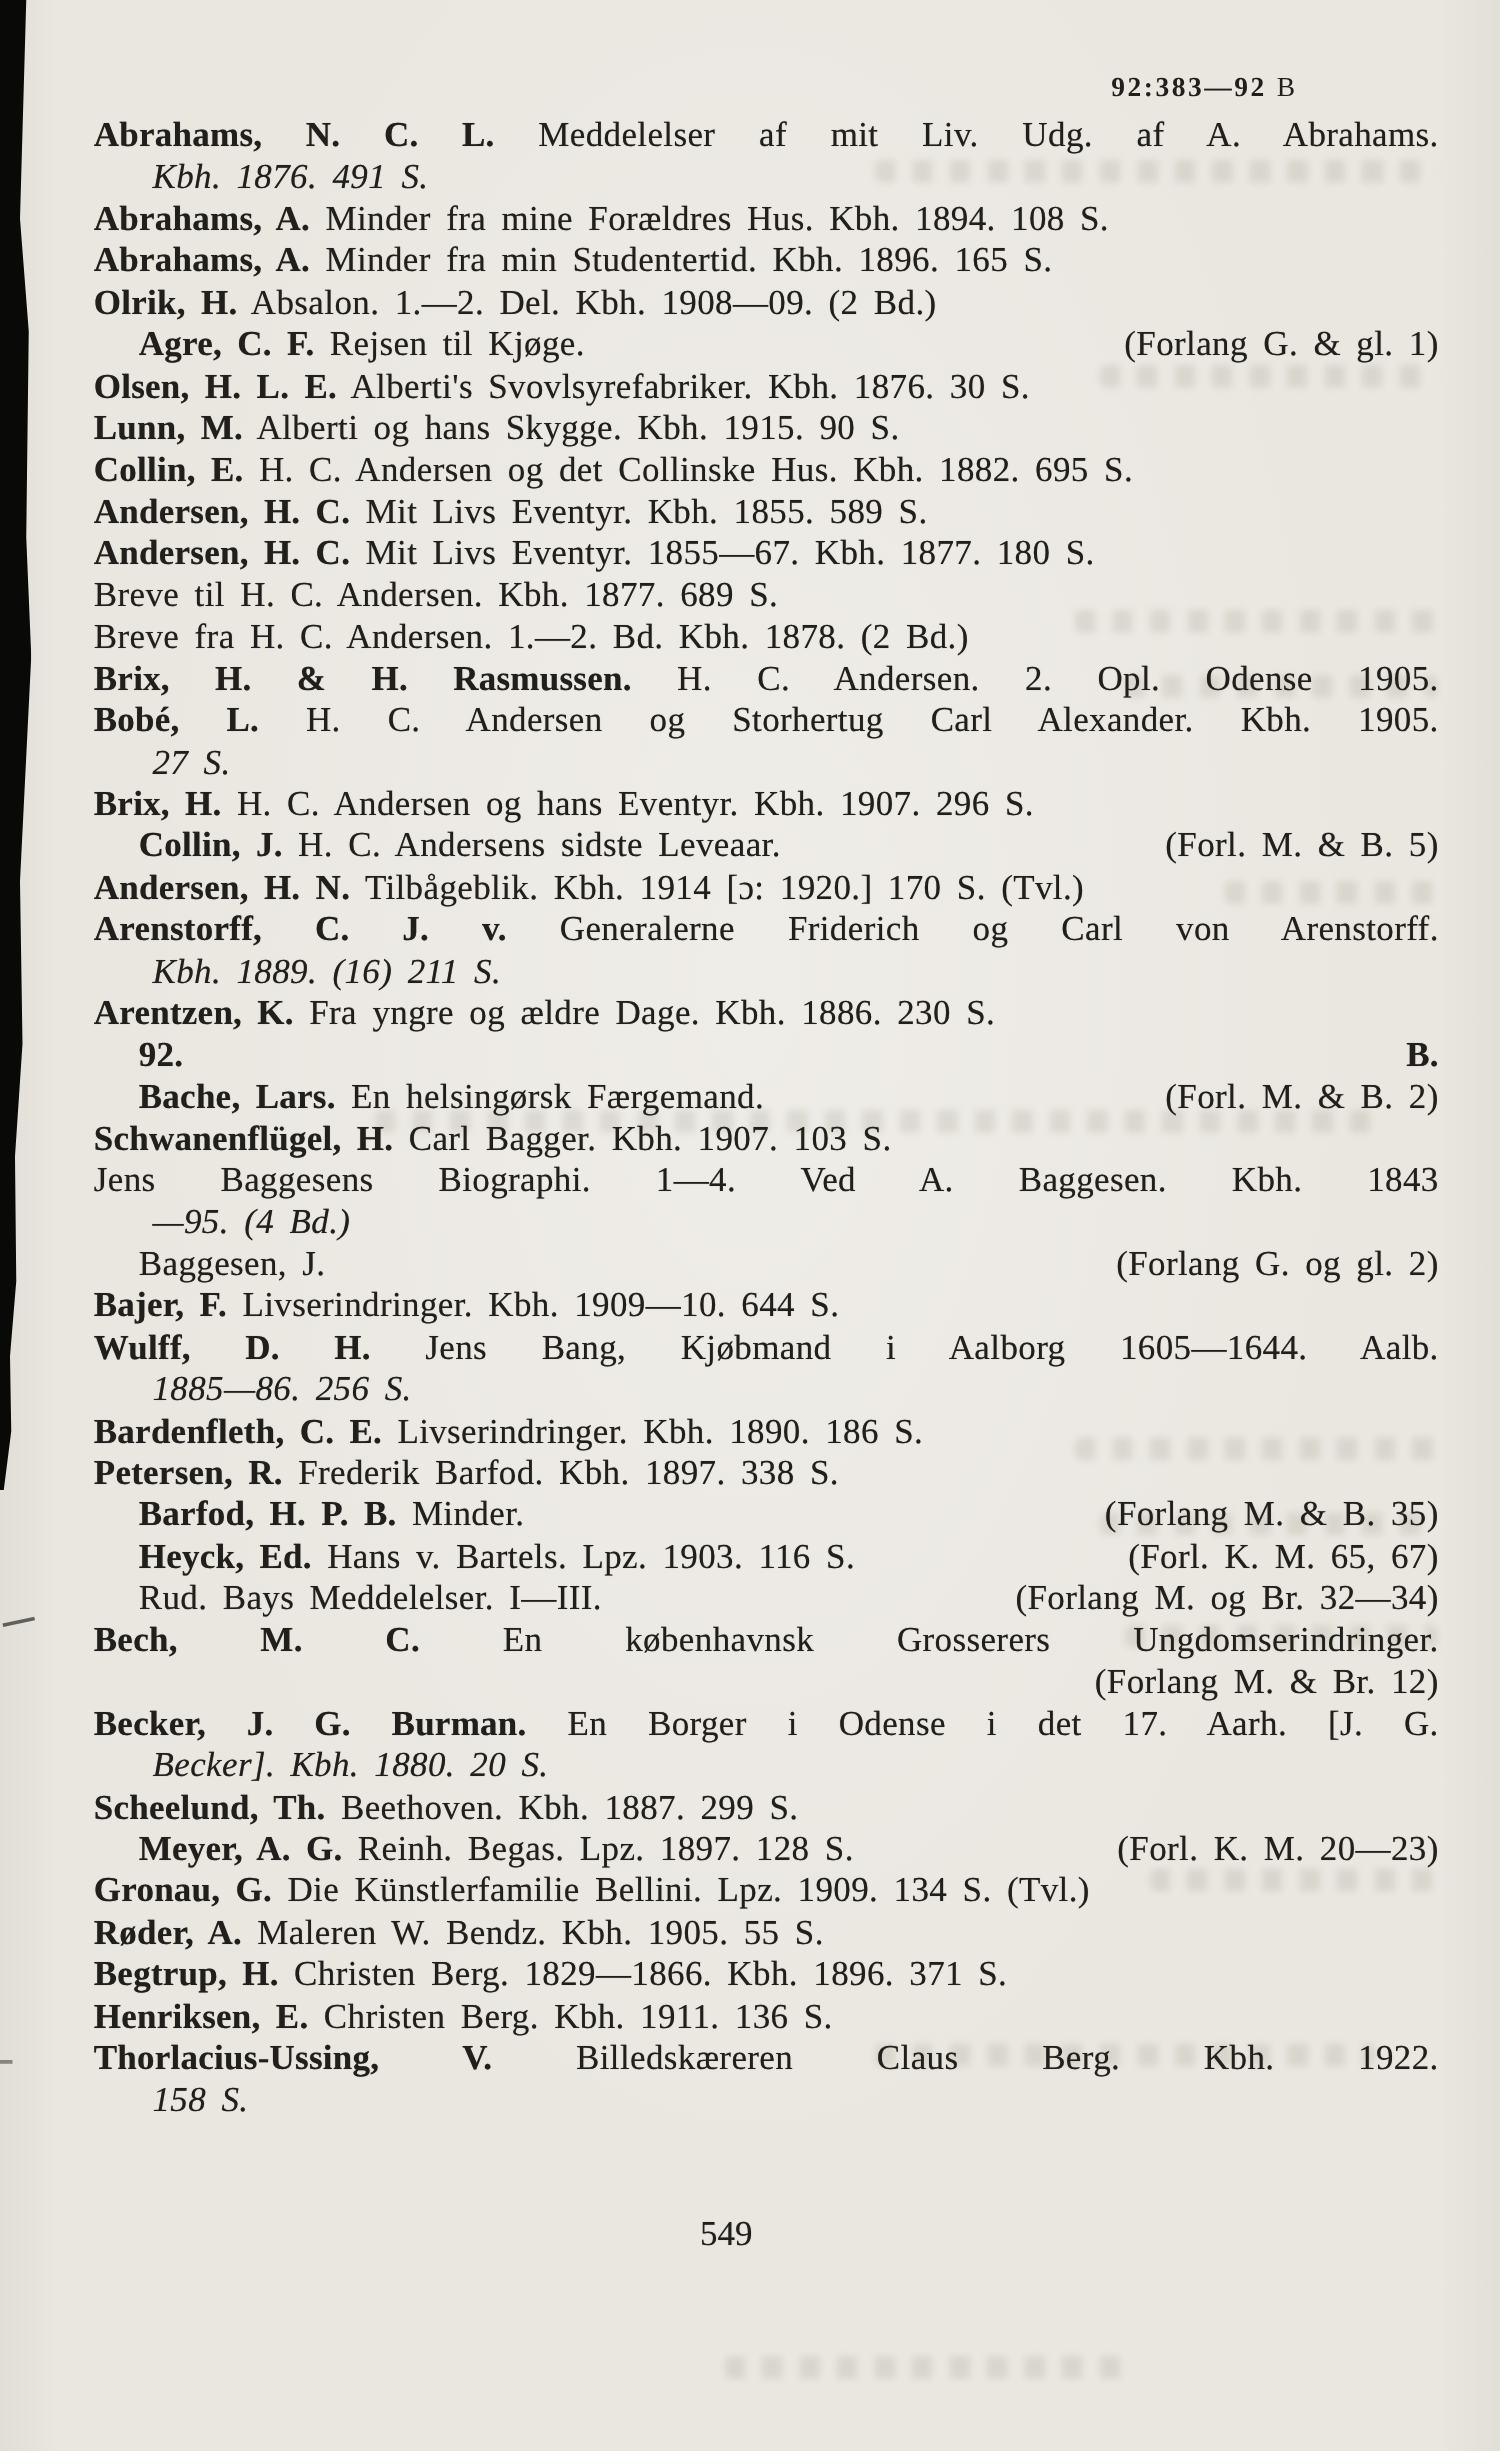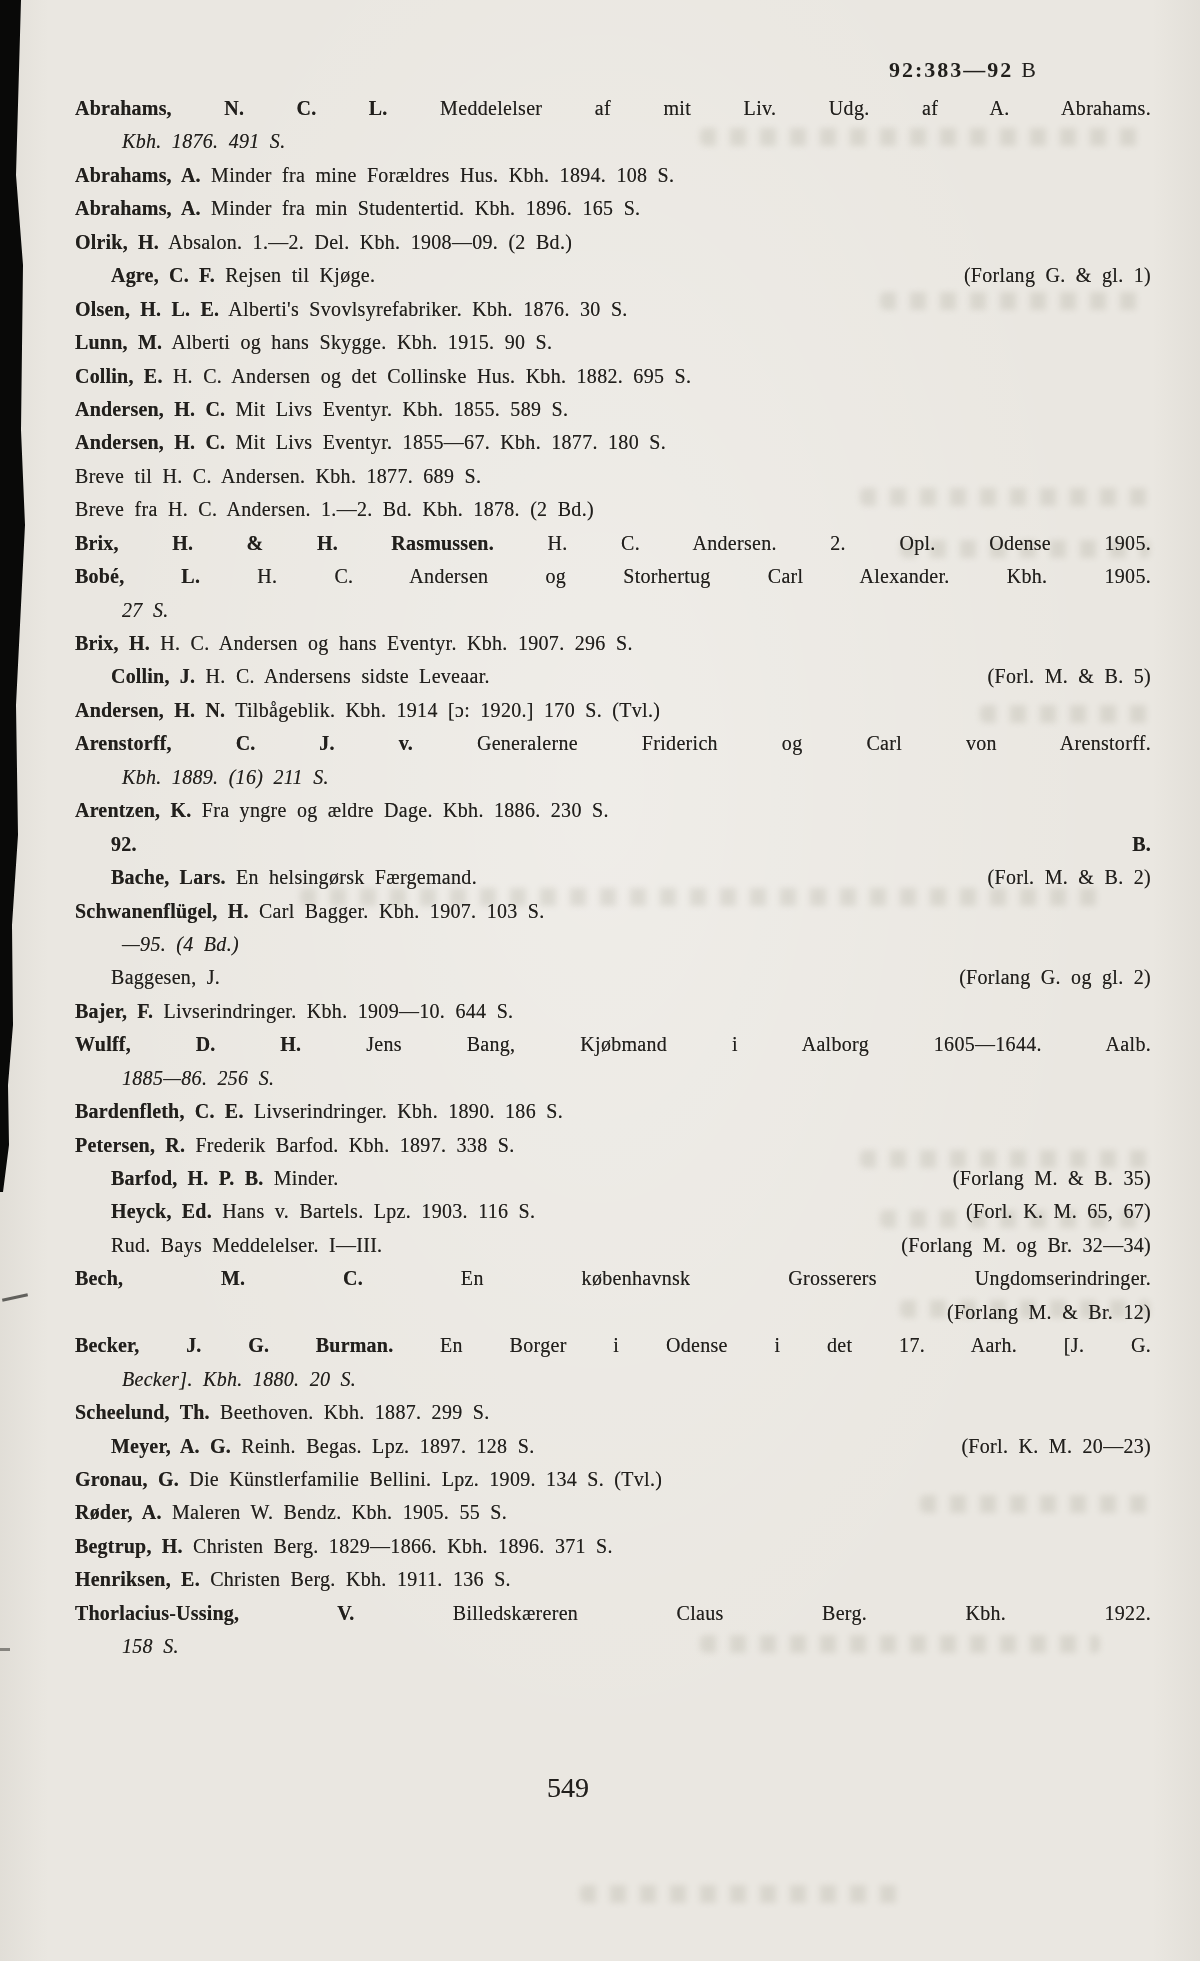"Abrahams, N. C. L. Meddelelser" .line { font-size: 20px -> 28px }
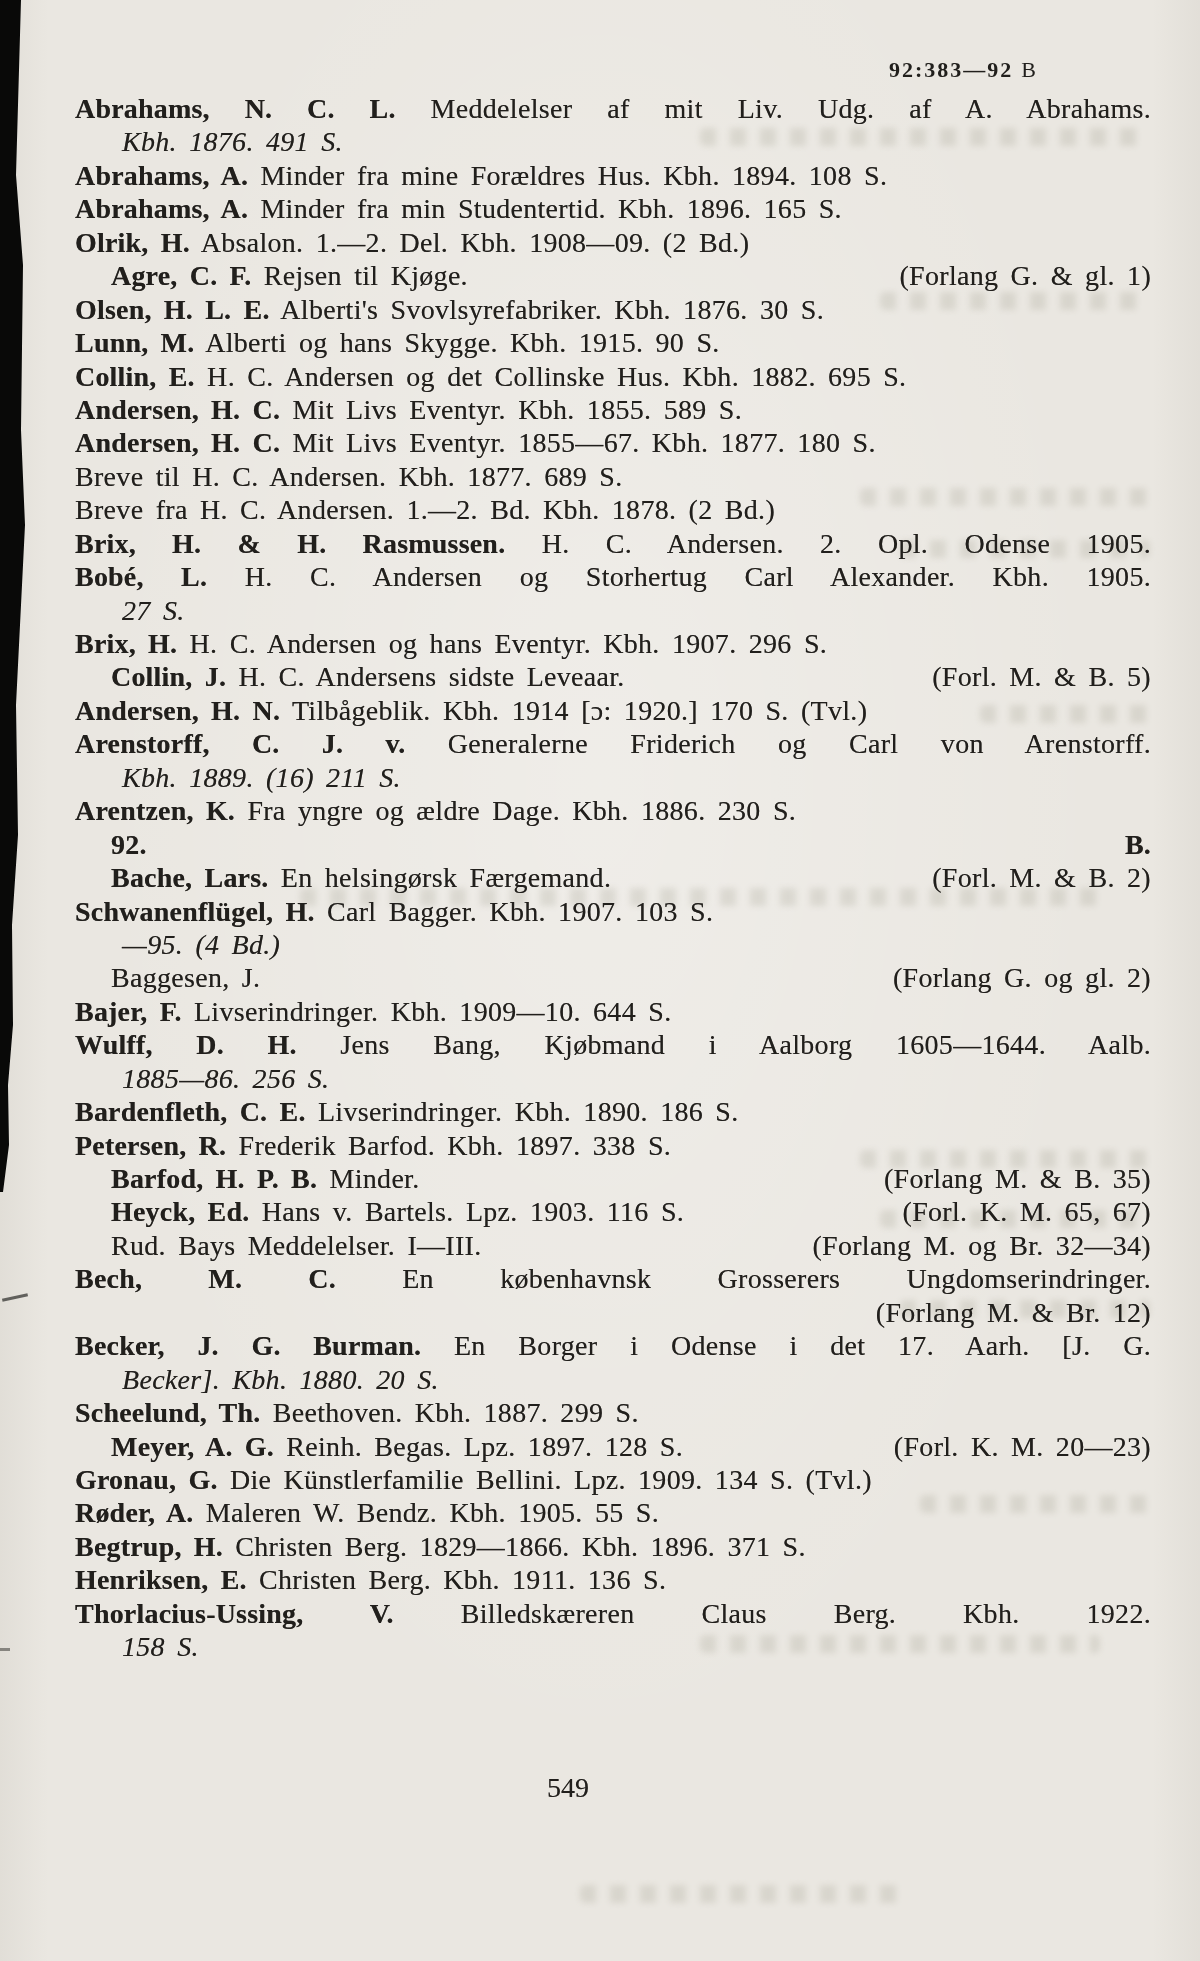"Jens Baggesens Biographi. 1—4. Ved" div.line { html: none -> <div><span>Jens Baggesens Biographi. 1—4. Ved A. Baggesen. Kbh. 1843</span></div> }
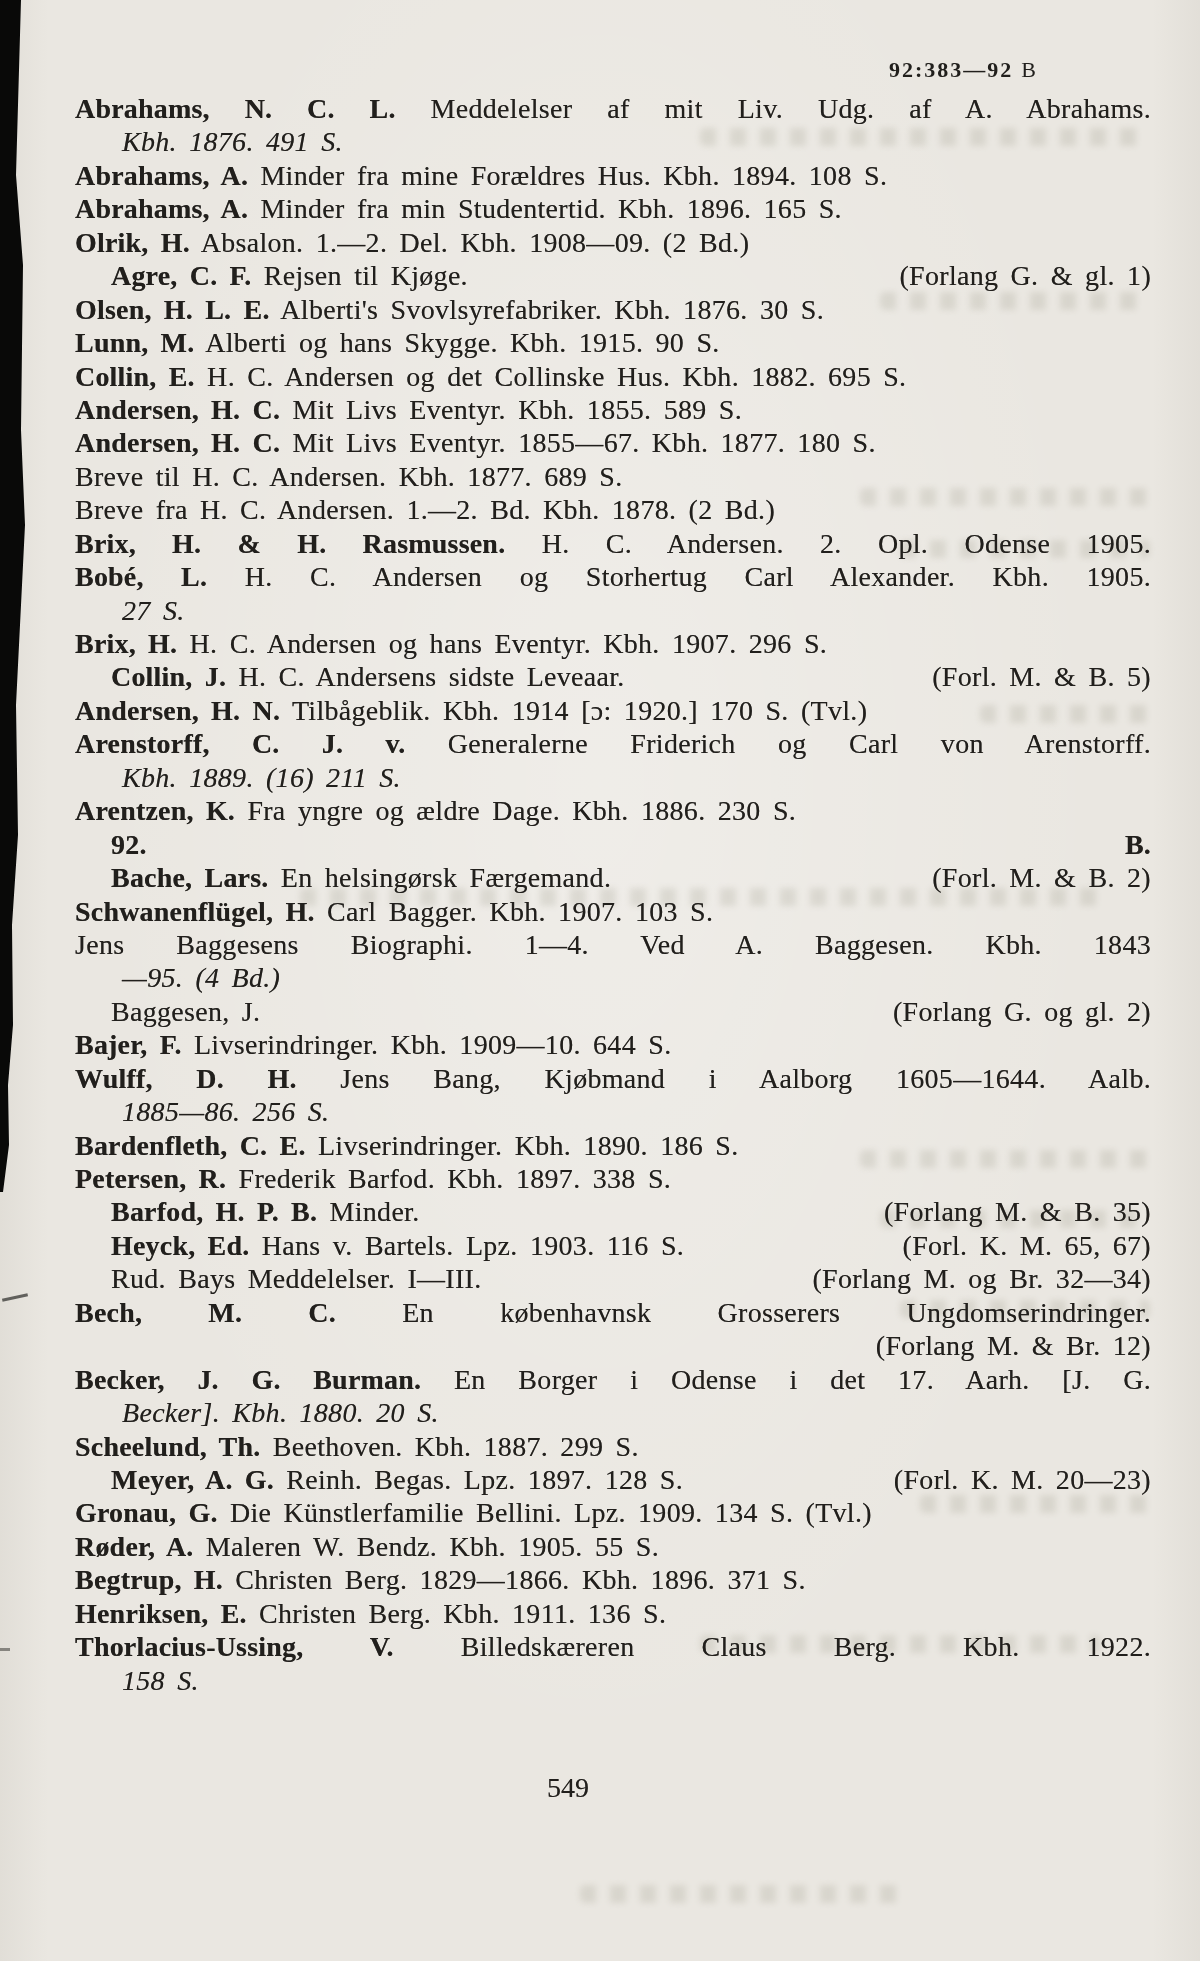"549" .page-number { left: 62px -> 75px }
